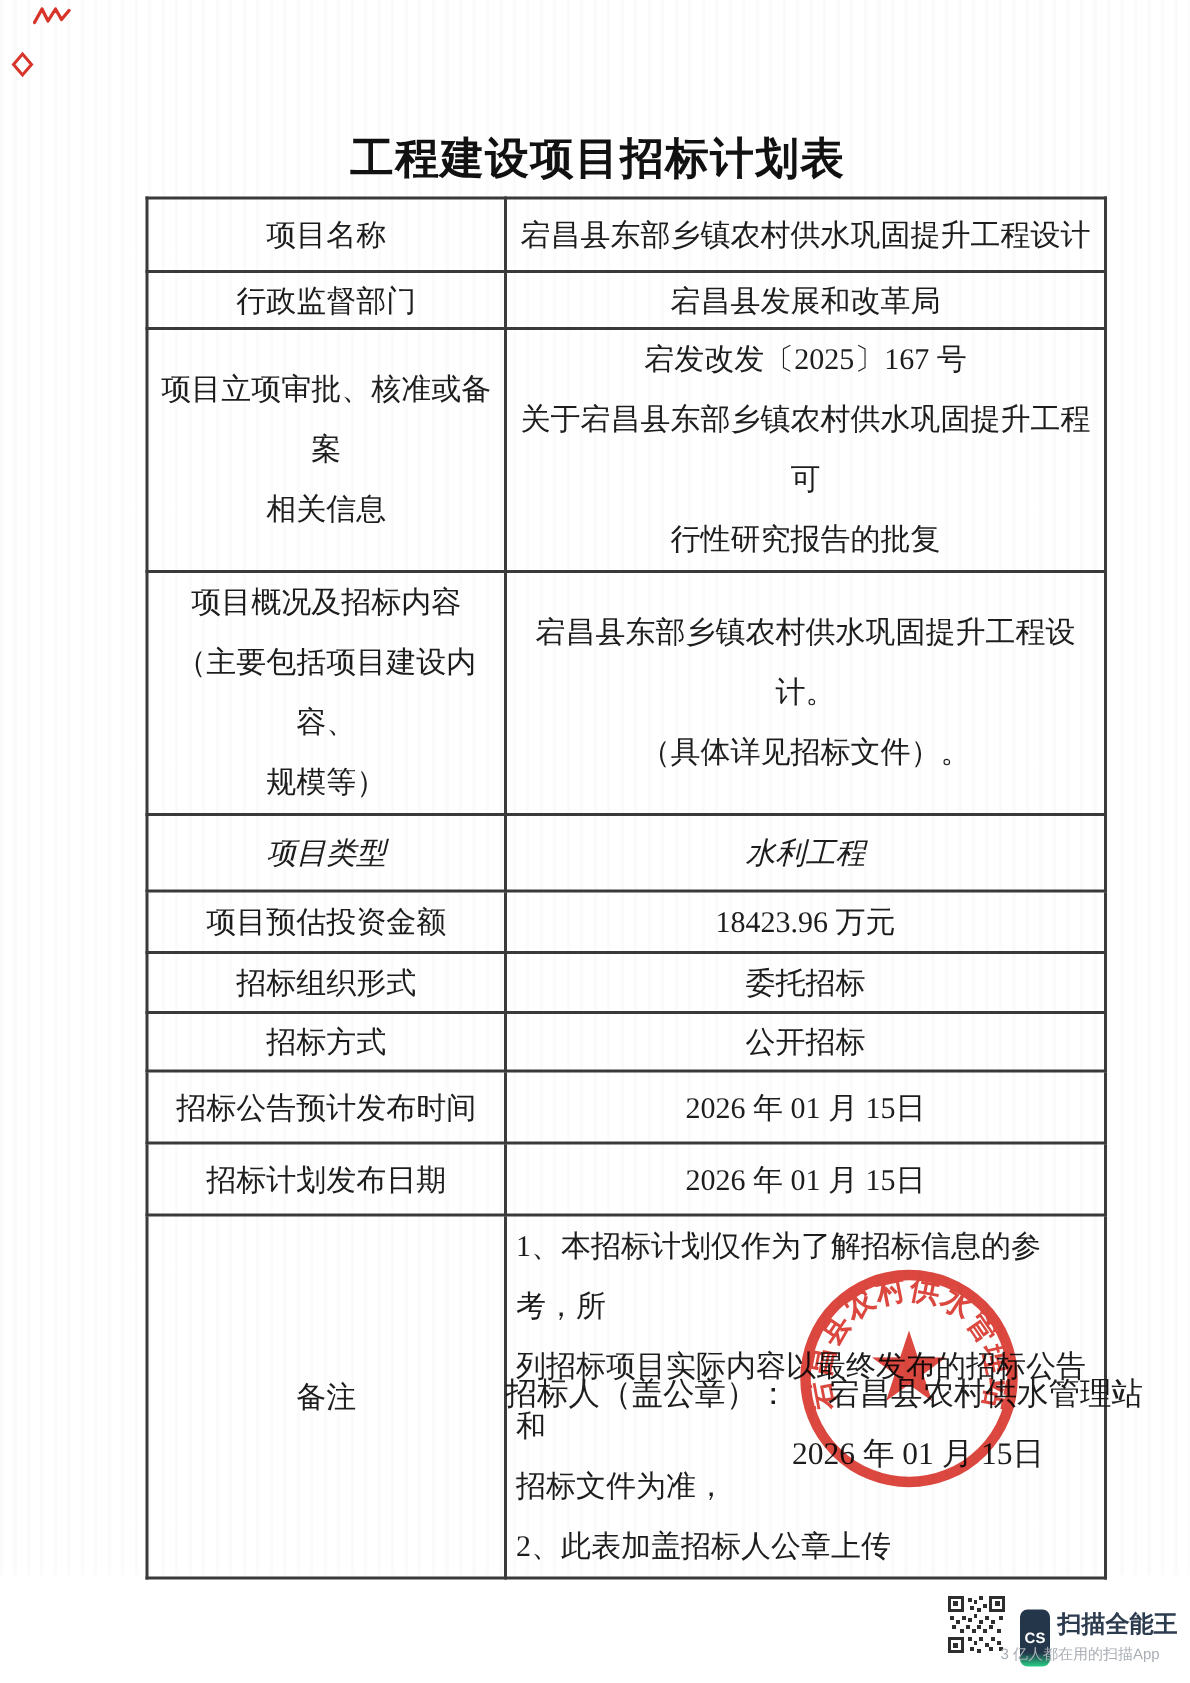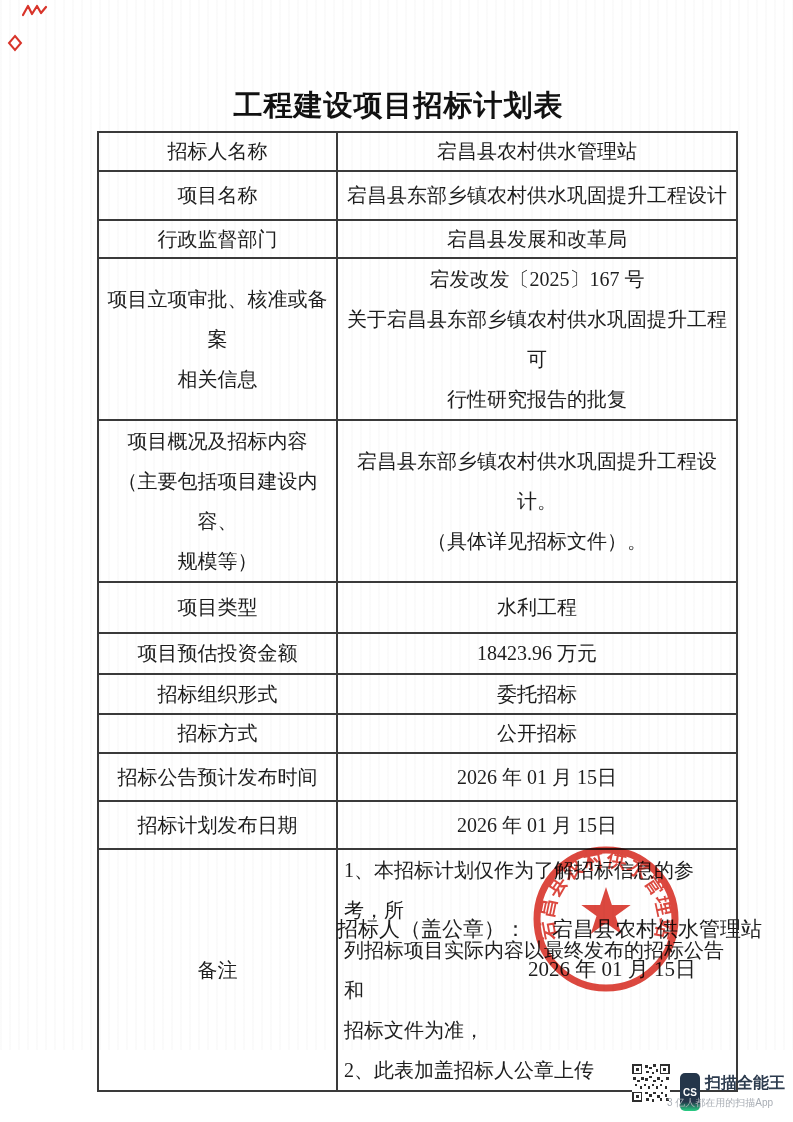"招标人名称" tr.r0 { html: <tr> <td>招标人名称</td> <td>宕昌县农村供水管理站</td> </tr> -> none }
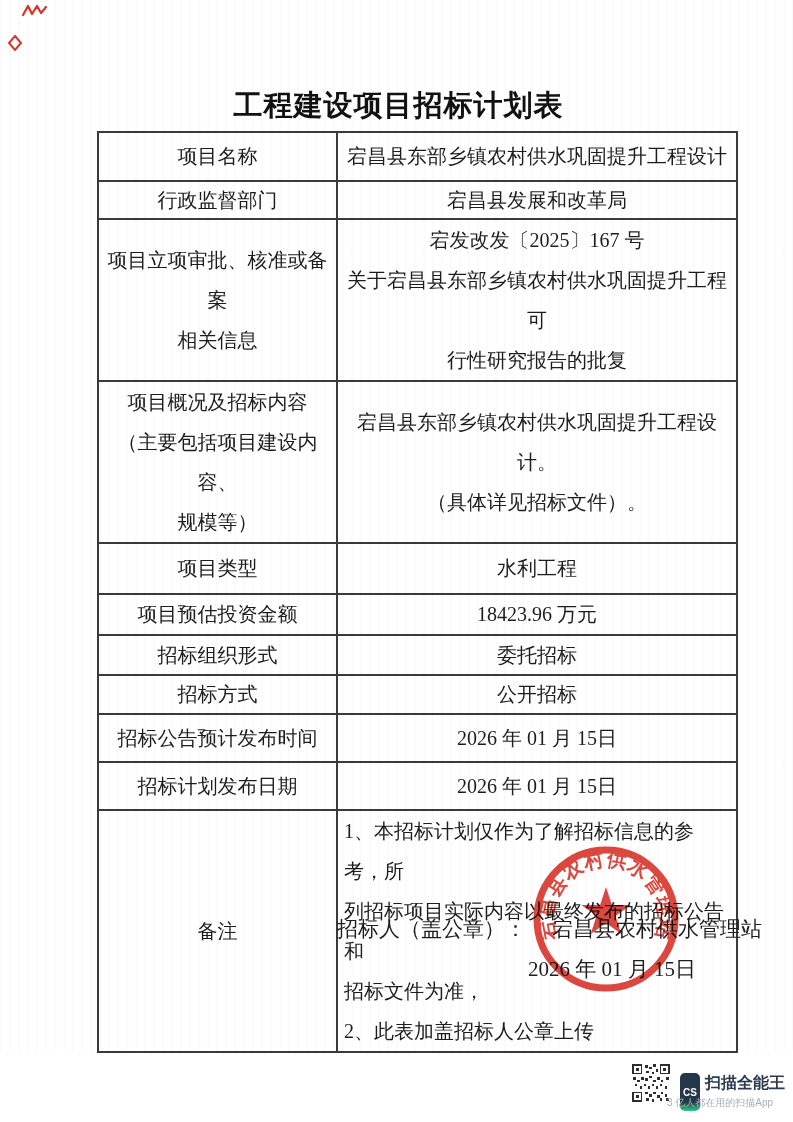"项目类型" tr.r5 { font-style: none -> italic }
